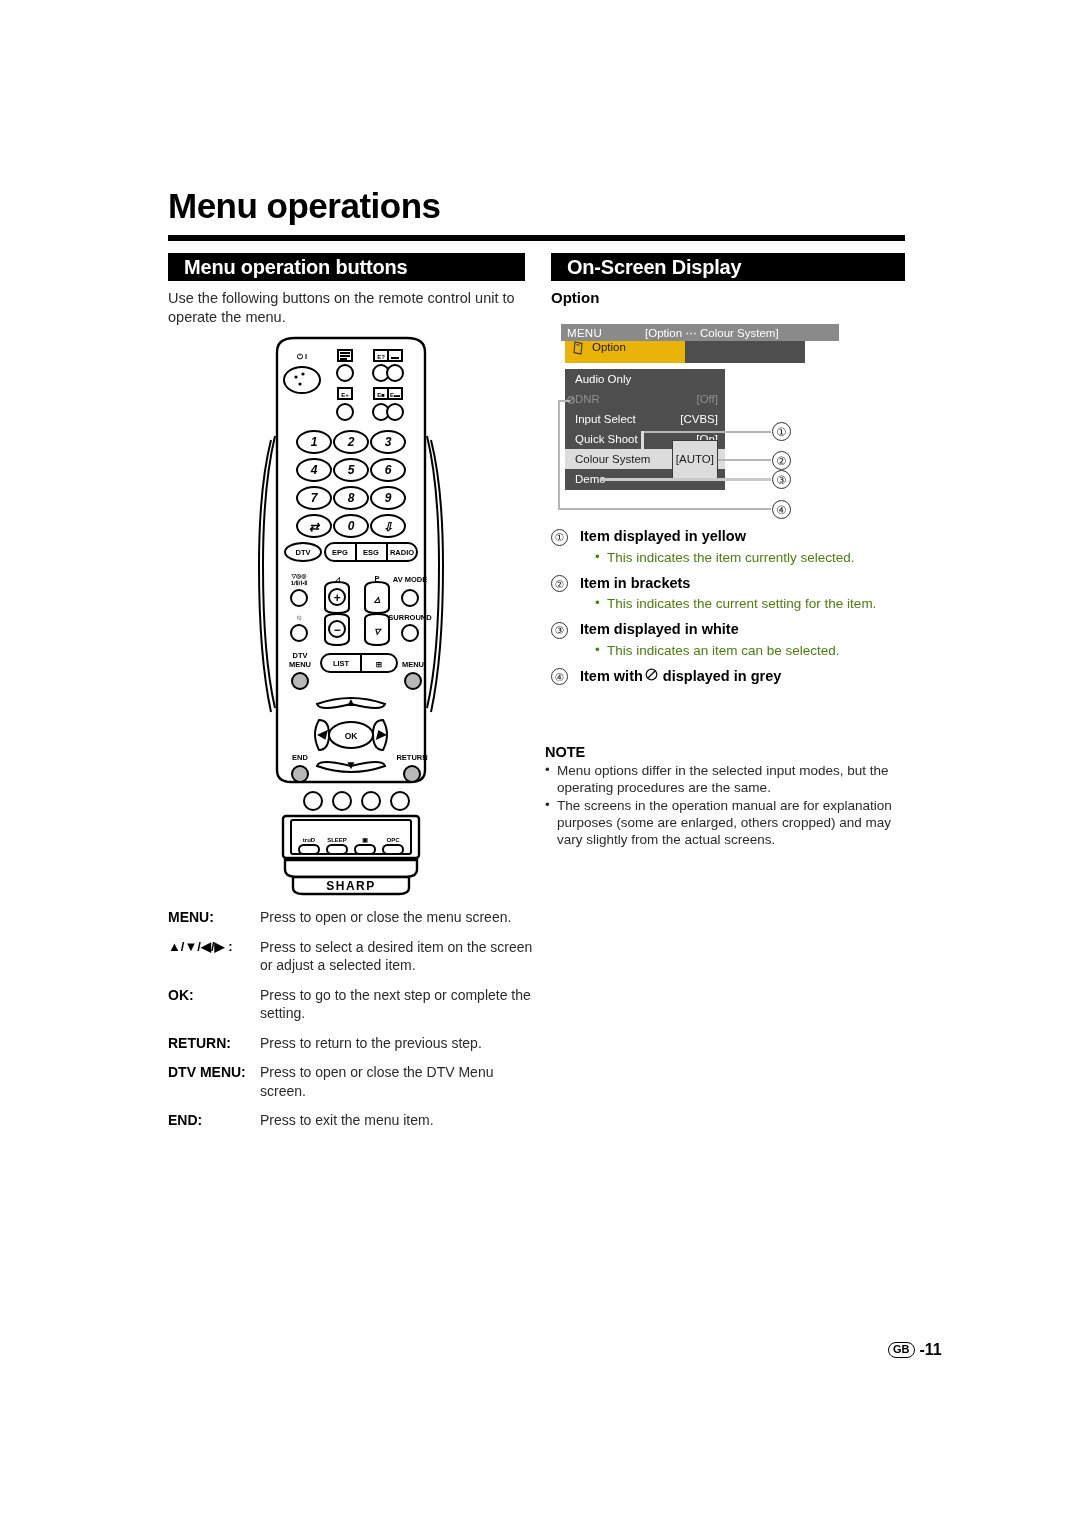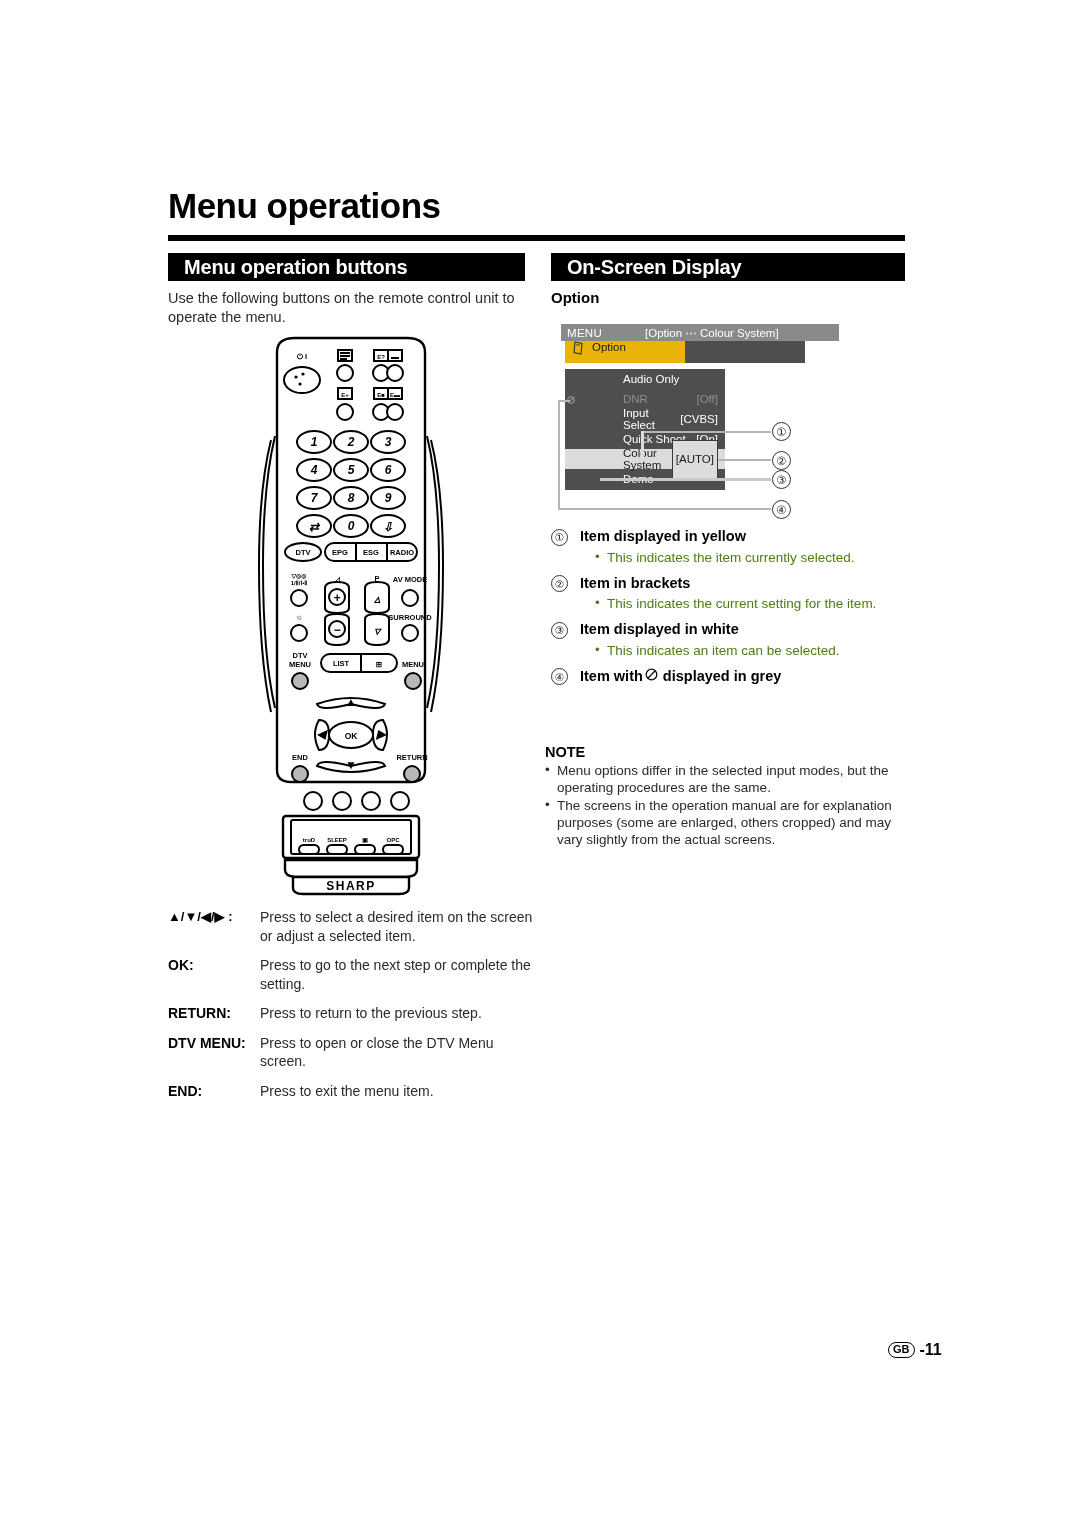"Audio Only" .osd-row .lbl { margin-left: 48px -> none }
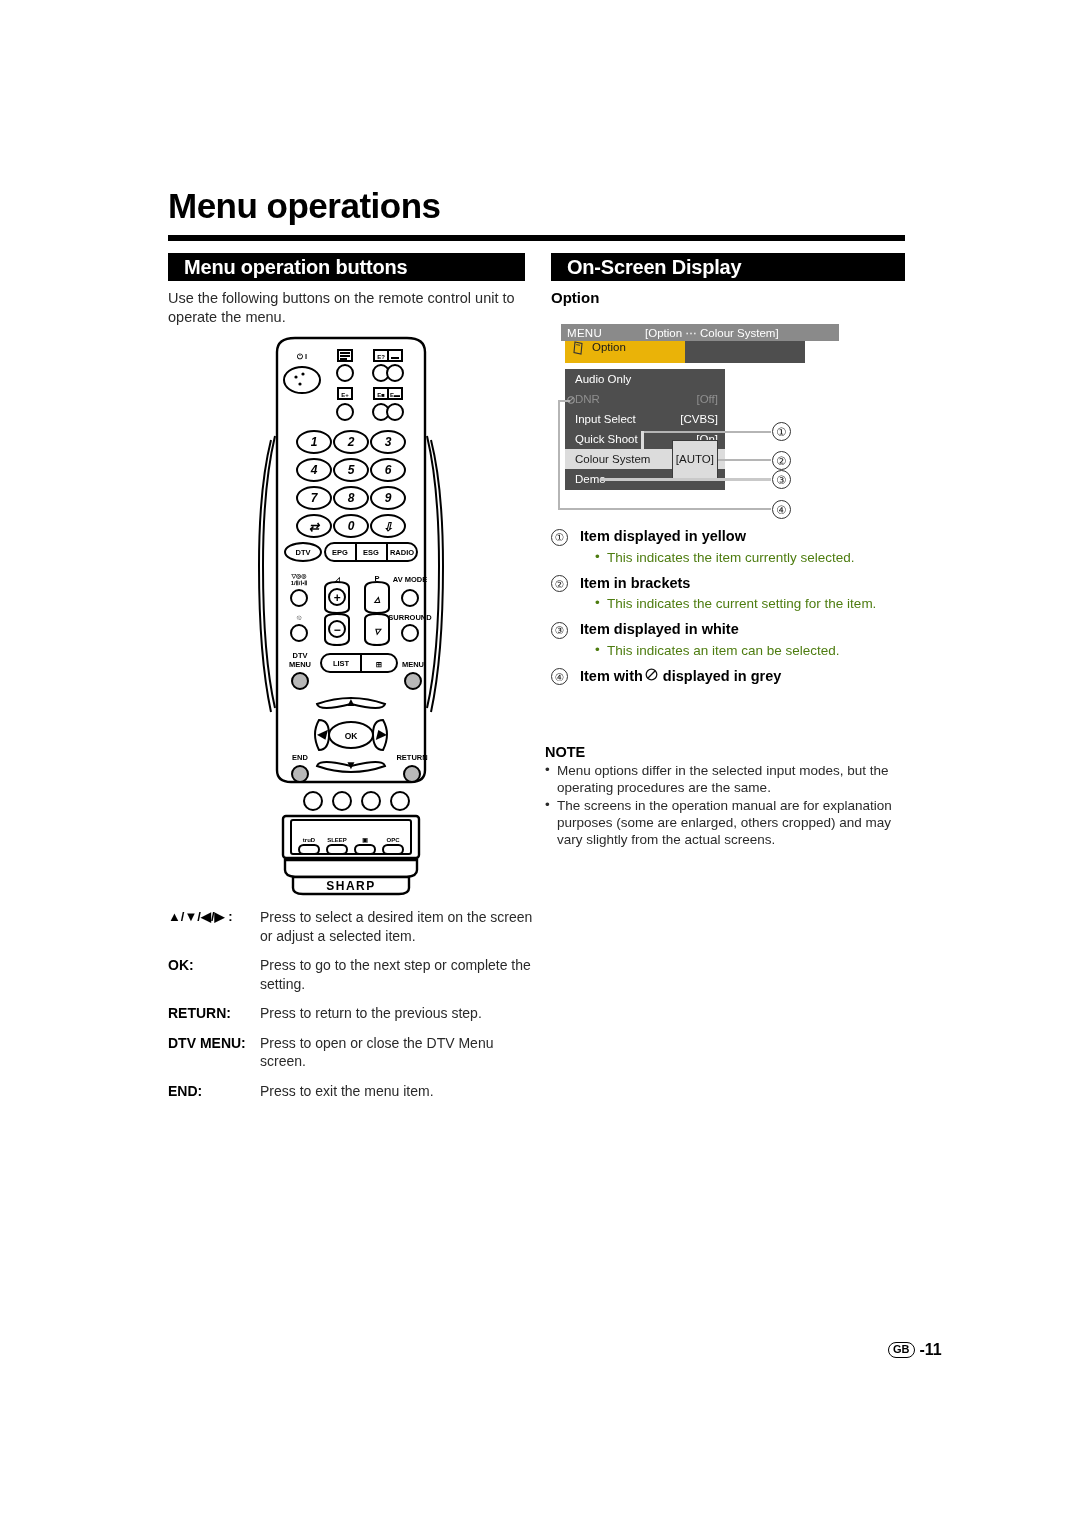"MENU:" div.brow { html: none -> <div> <div>MENU:</div> <div>Press to open or close the menu screen.</div> </div> }
